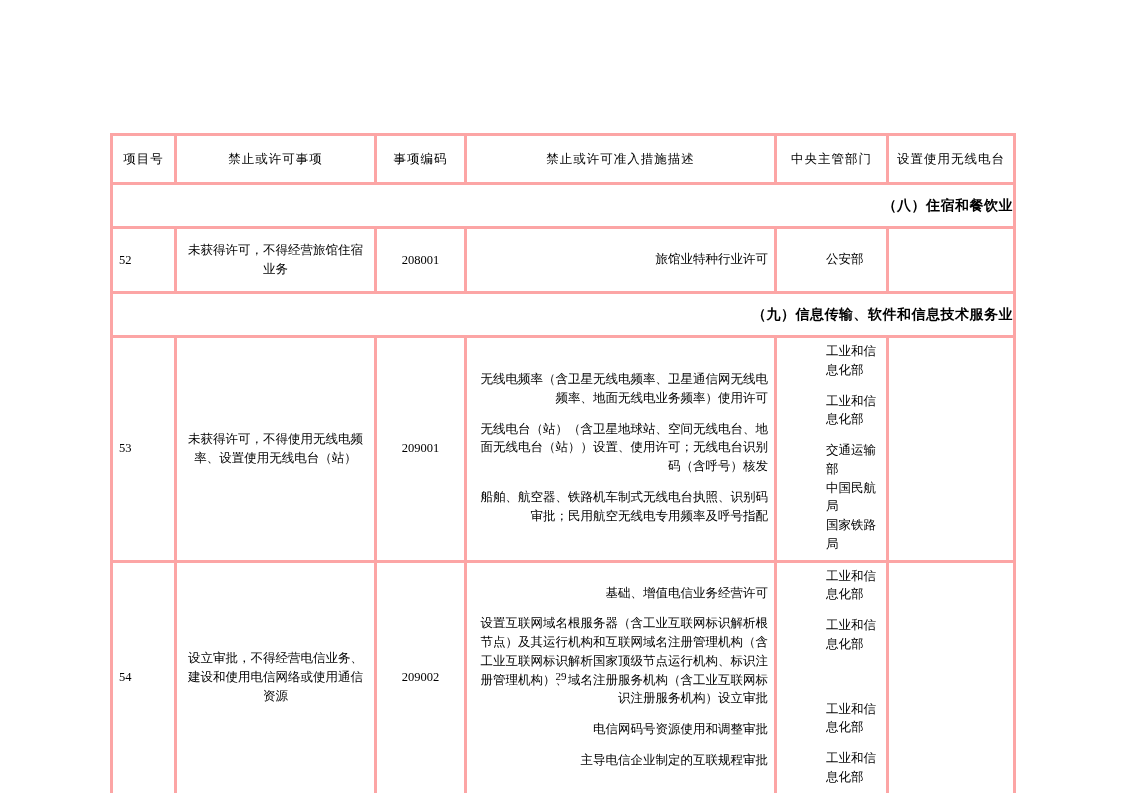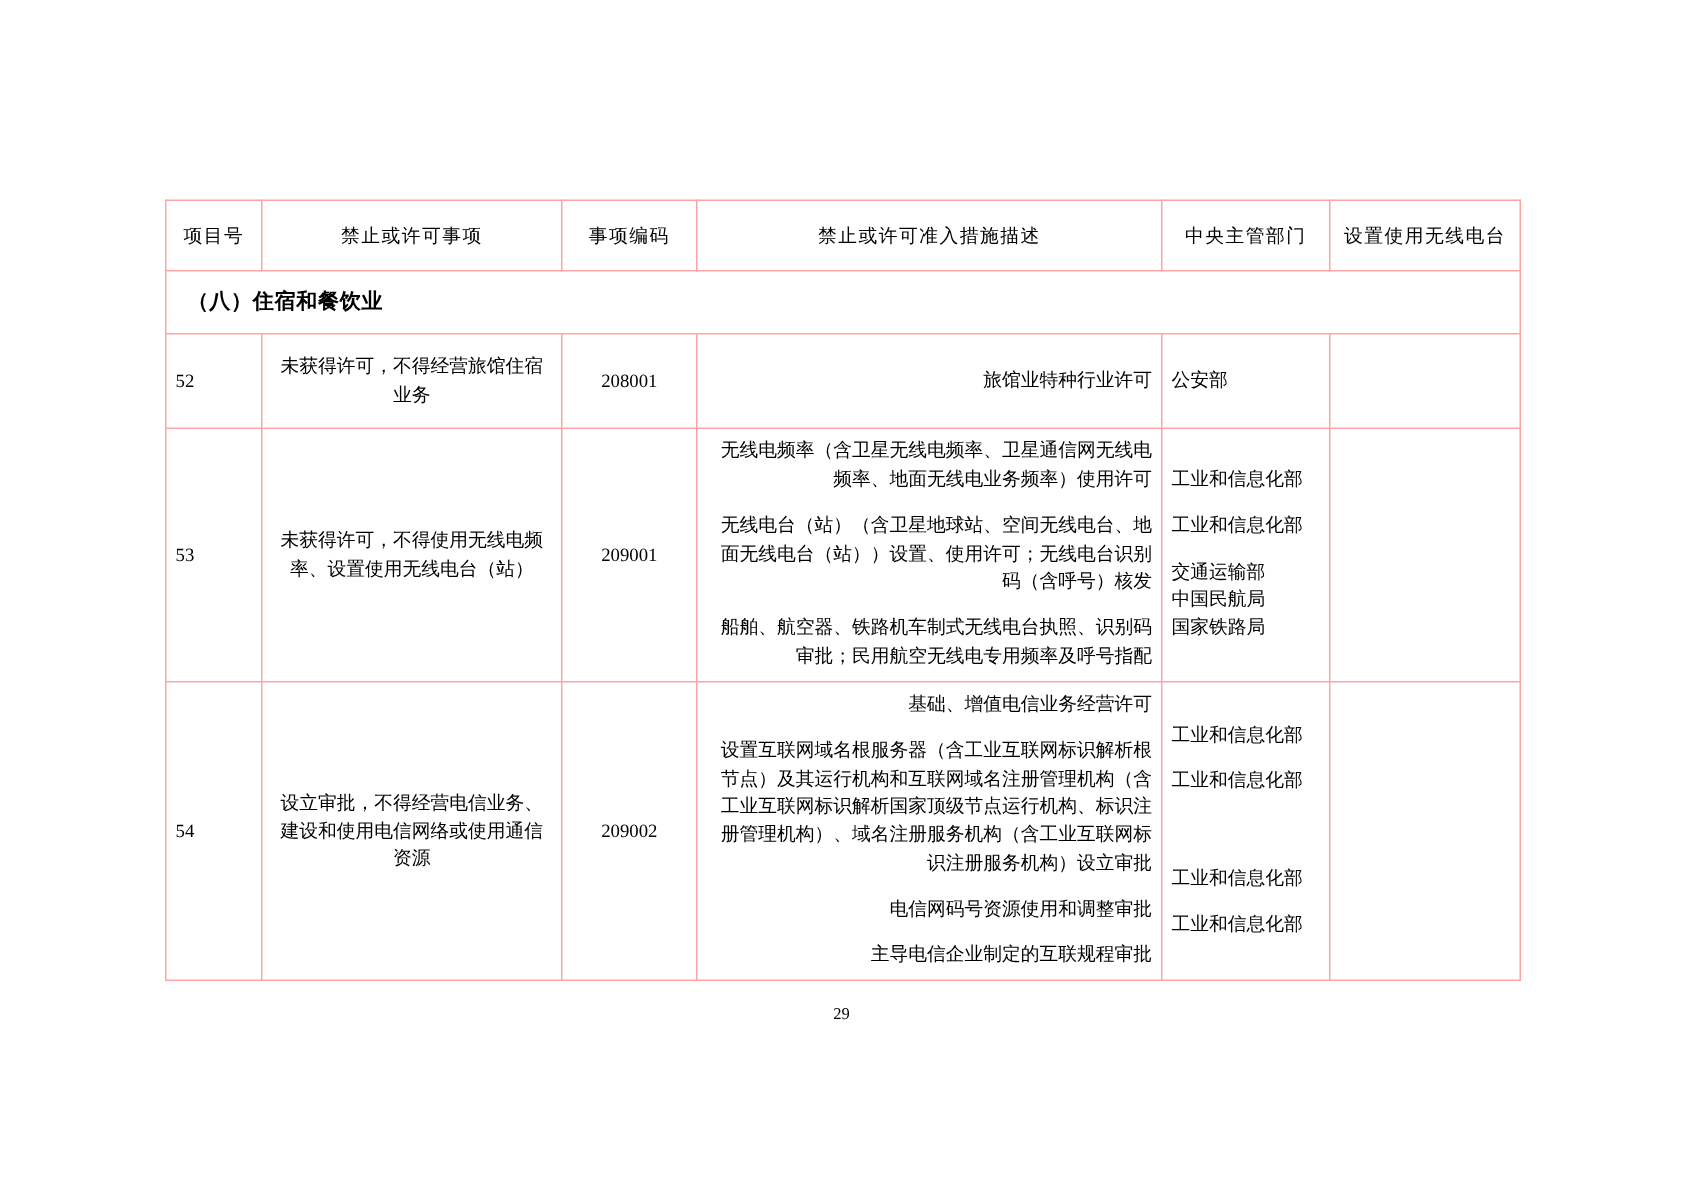"项目号" table.doc-table td, table.doc-table th { border: 1px solid #fca5a5 -> 3px solid #fca5a5 }
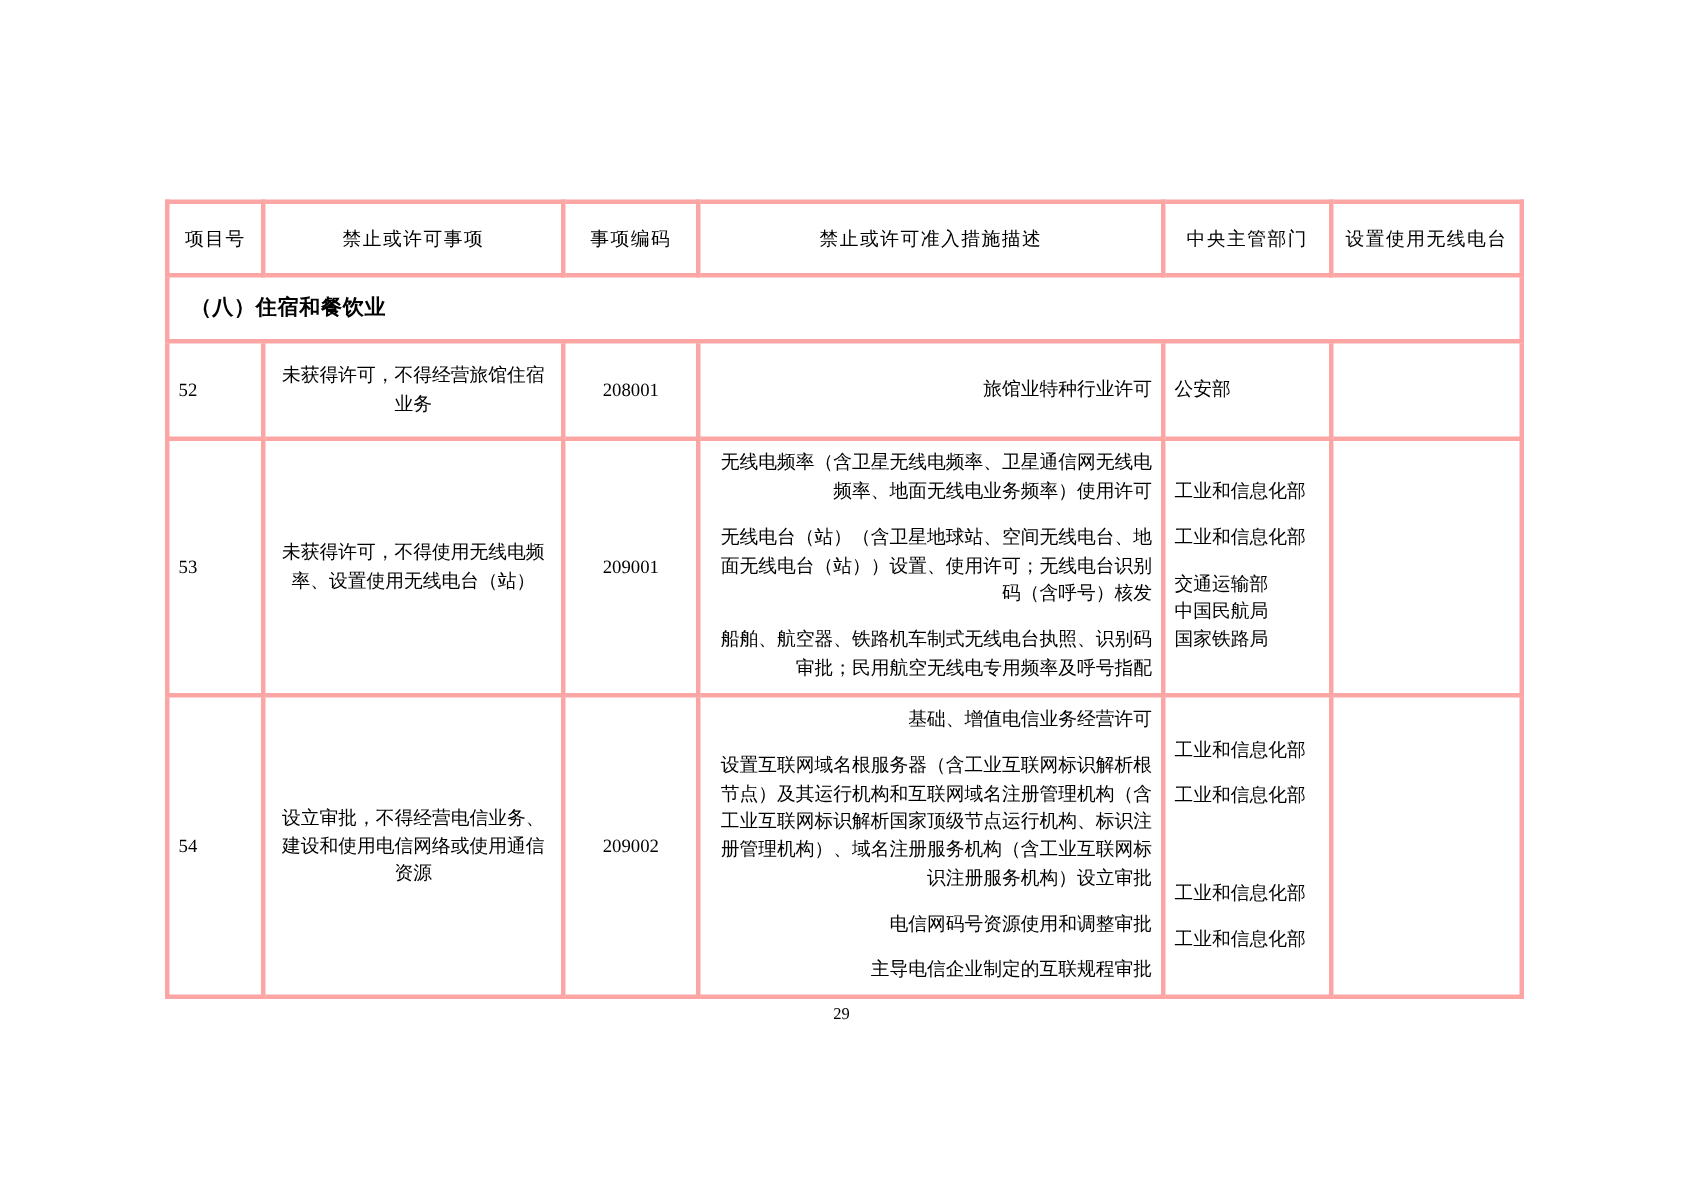"（八）住宿和餐饮业" tr.section-row td { text-align: left -> right }
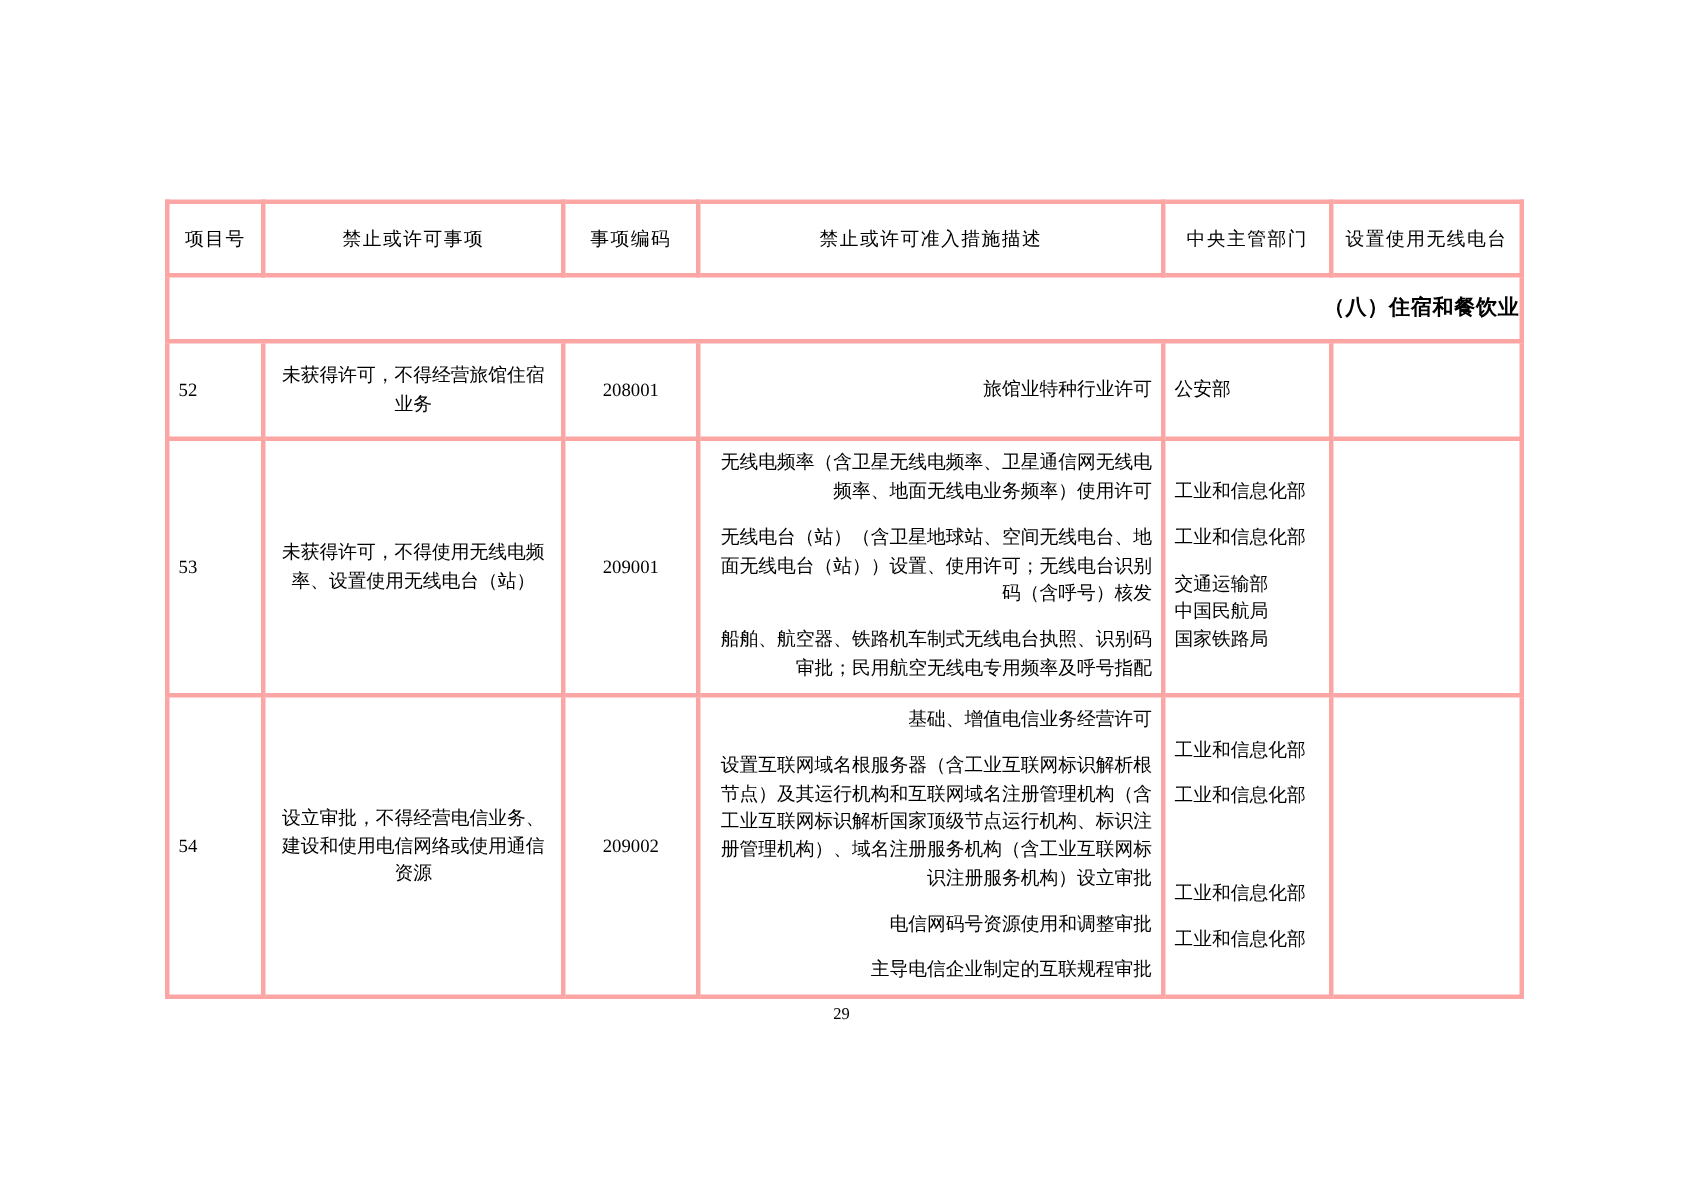"公安部" .dept-line { margin-left: none -> 43px }
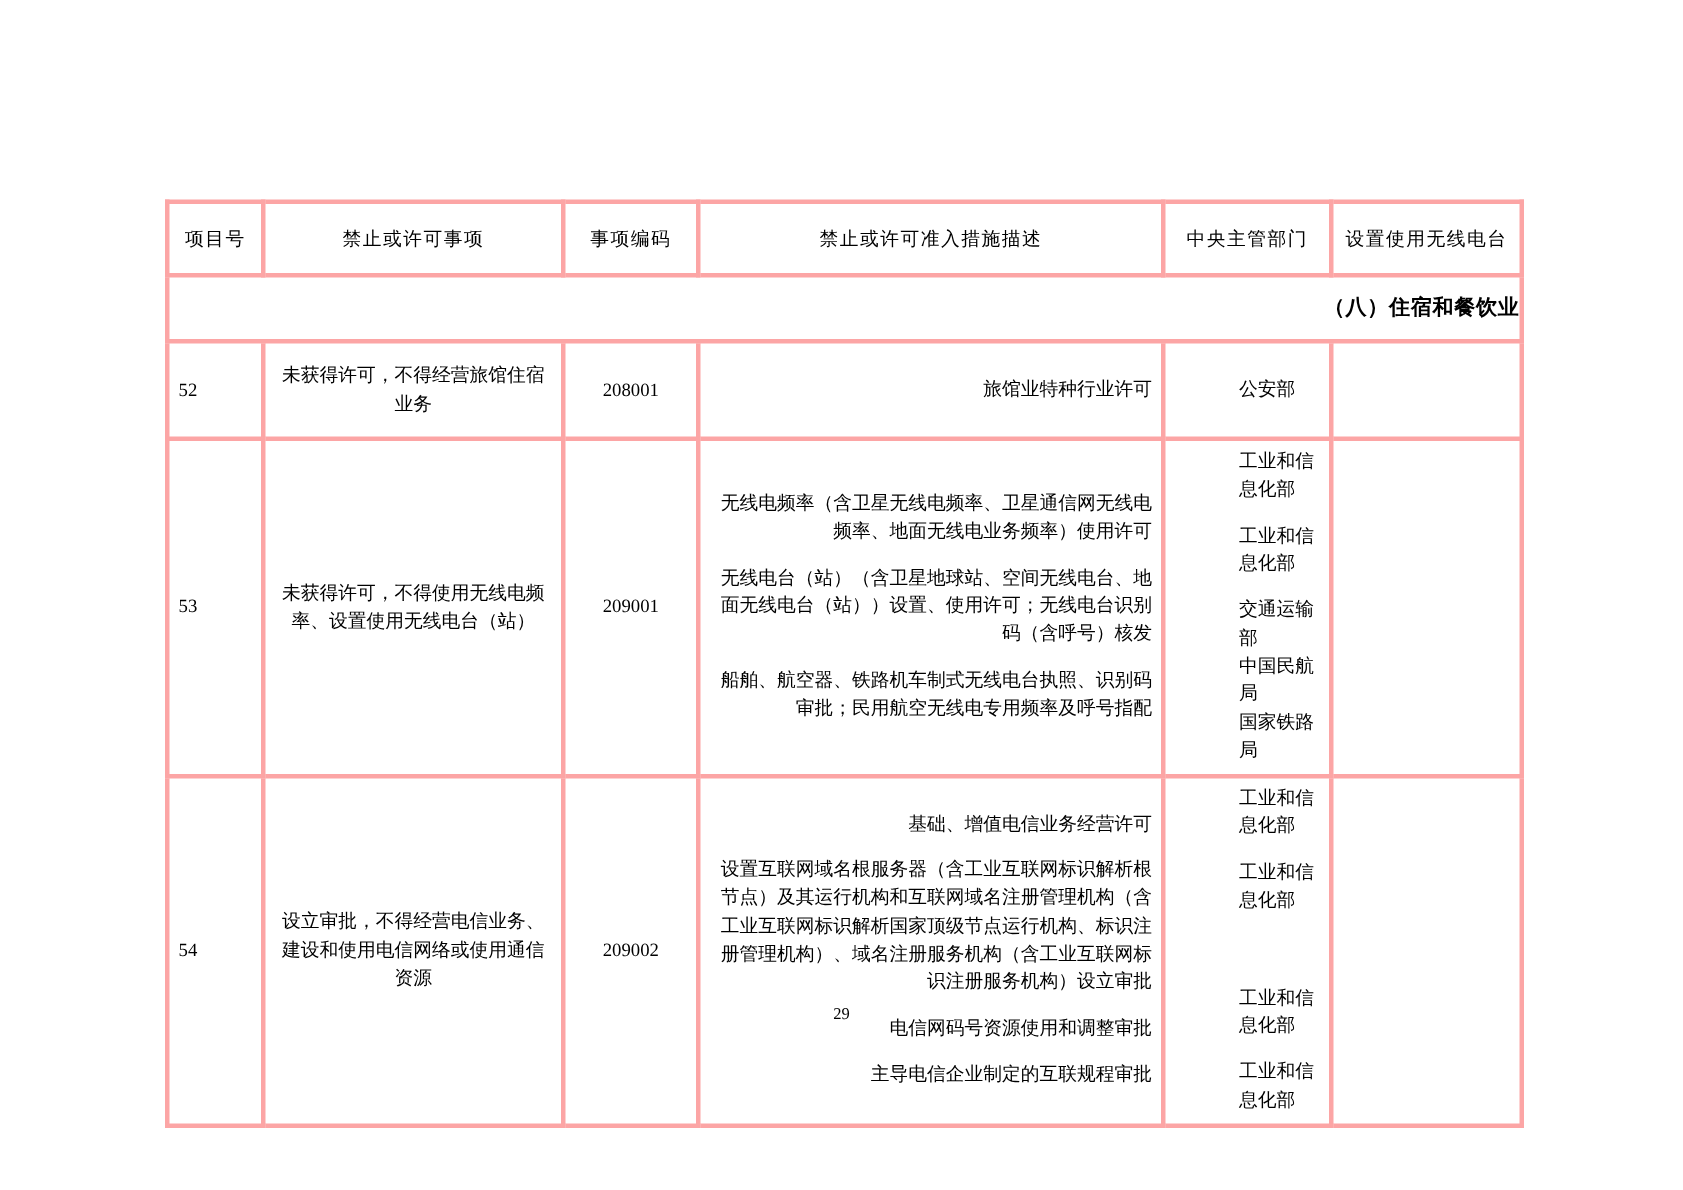"（九）信息传输、软件和信息技术服务业" tr.section-row { html: none -> <tr> <td>（九）信息传输、软件和信息技术服务业</td> </tr> }
